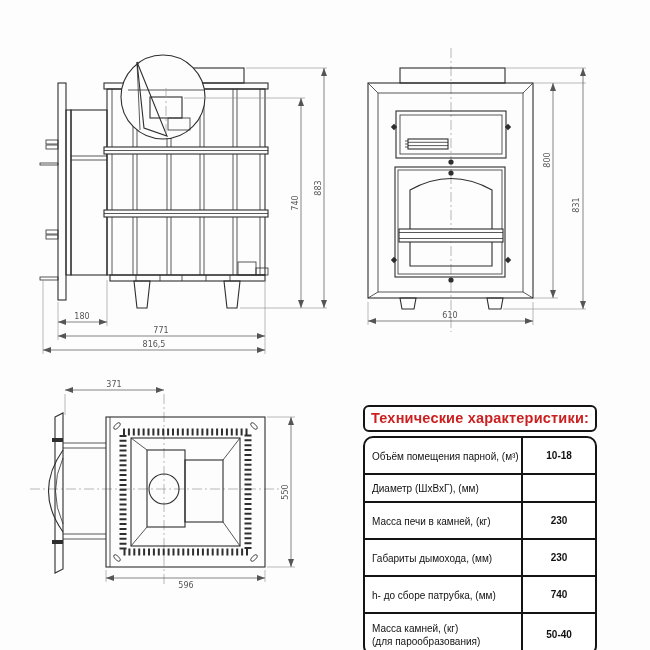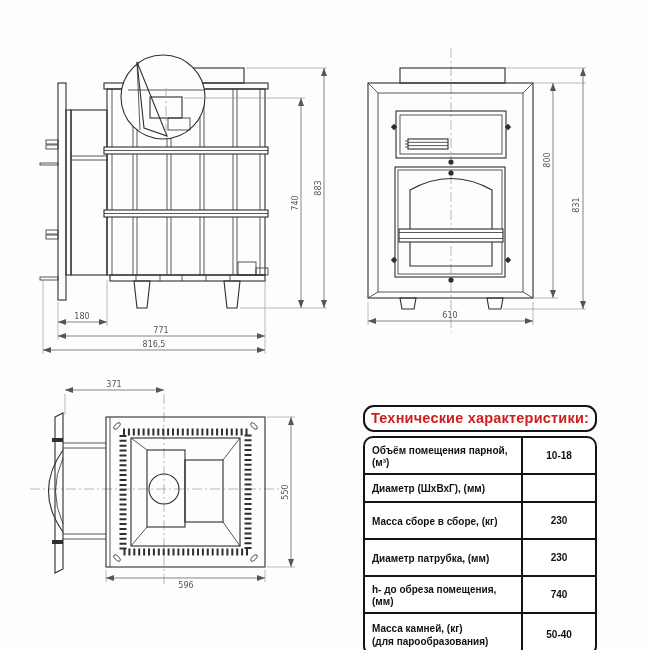"Технические характеристики:" .spec-title { border-radius: 11px -> 6px }
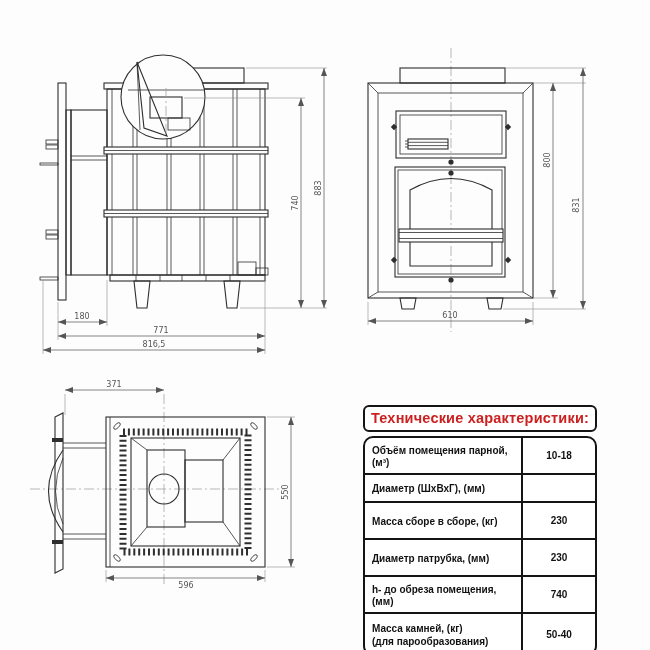"Объём помещения парной, (м³)" .spec-row .lbl { font-weight: bold -> normal }
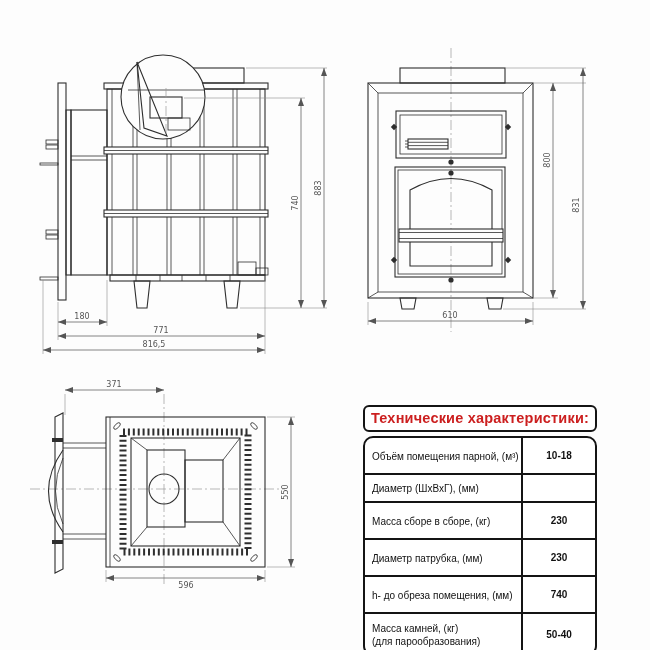"Масса сборе в сборе, (кг)" div.lbl { text: сборе в сборе -> печи в камней }
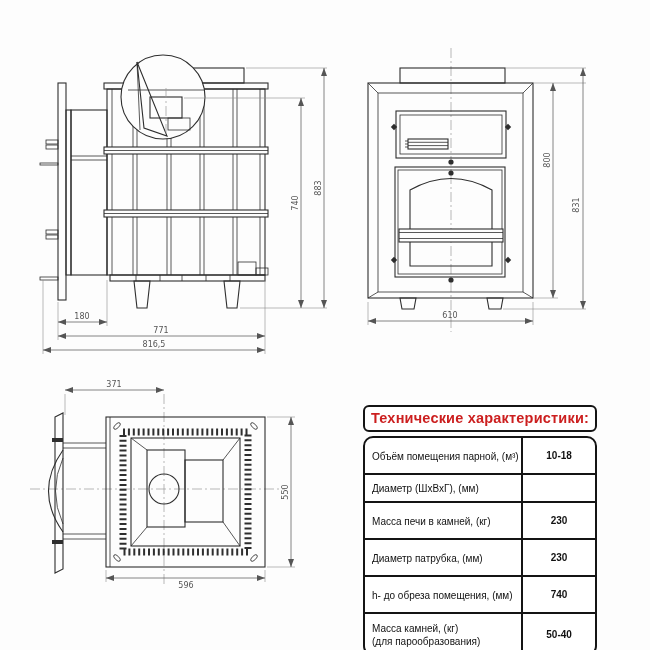"Диаметр патрубка, (мм)" div.lbl { text: Диаметр патрубка -> Габариты дымохода }
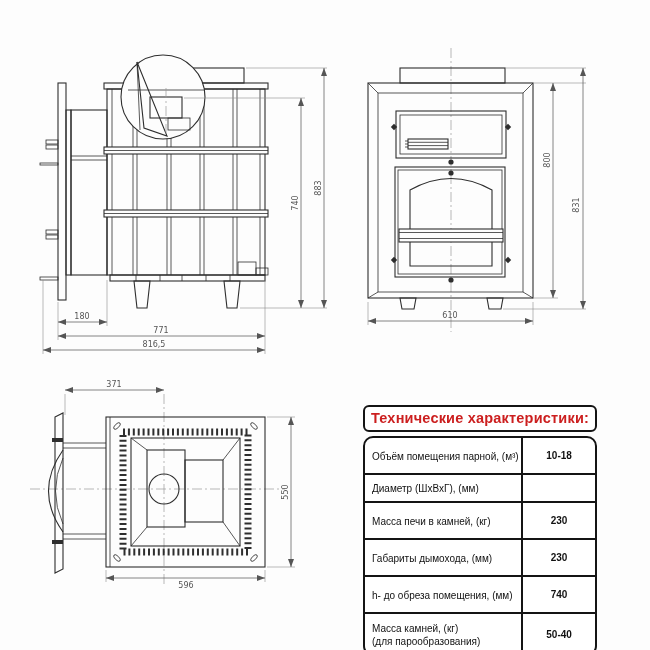"h- до обреза помещения, (мм)" div.lbl { text: обреза помещения -> сборе патрубка }
